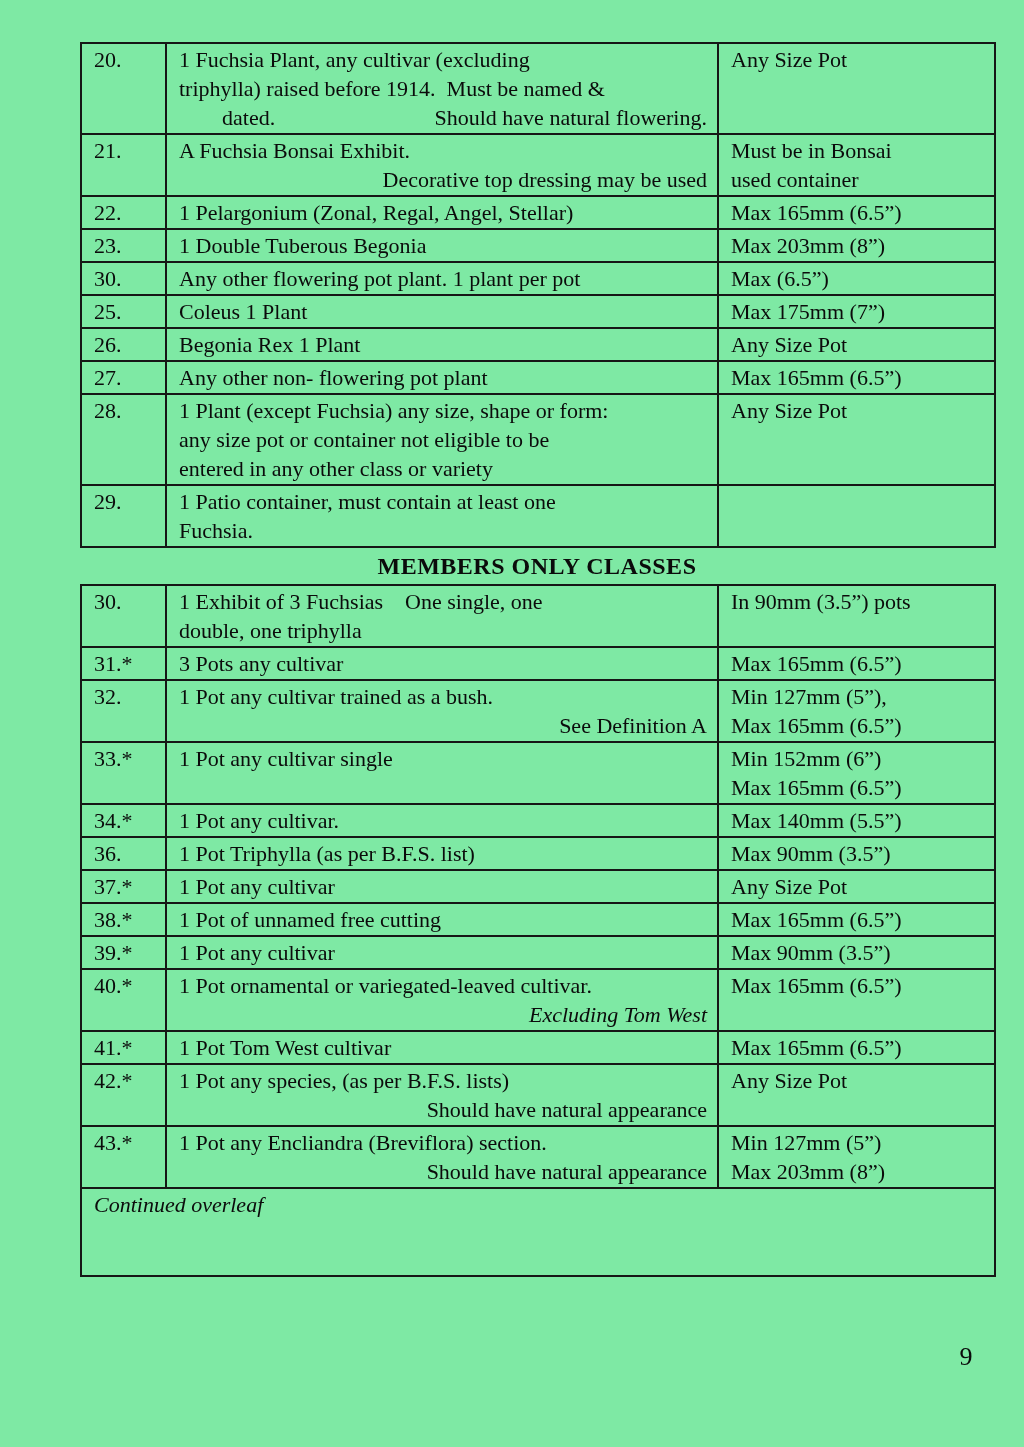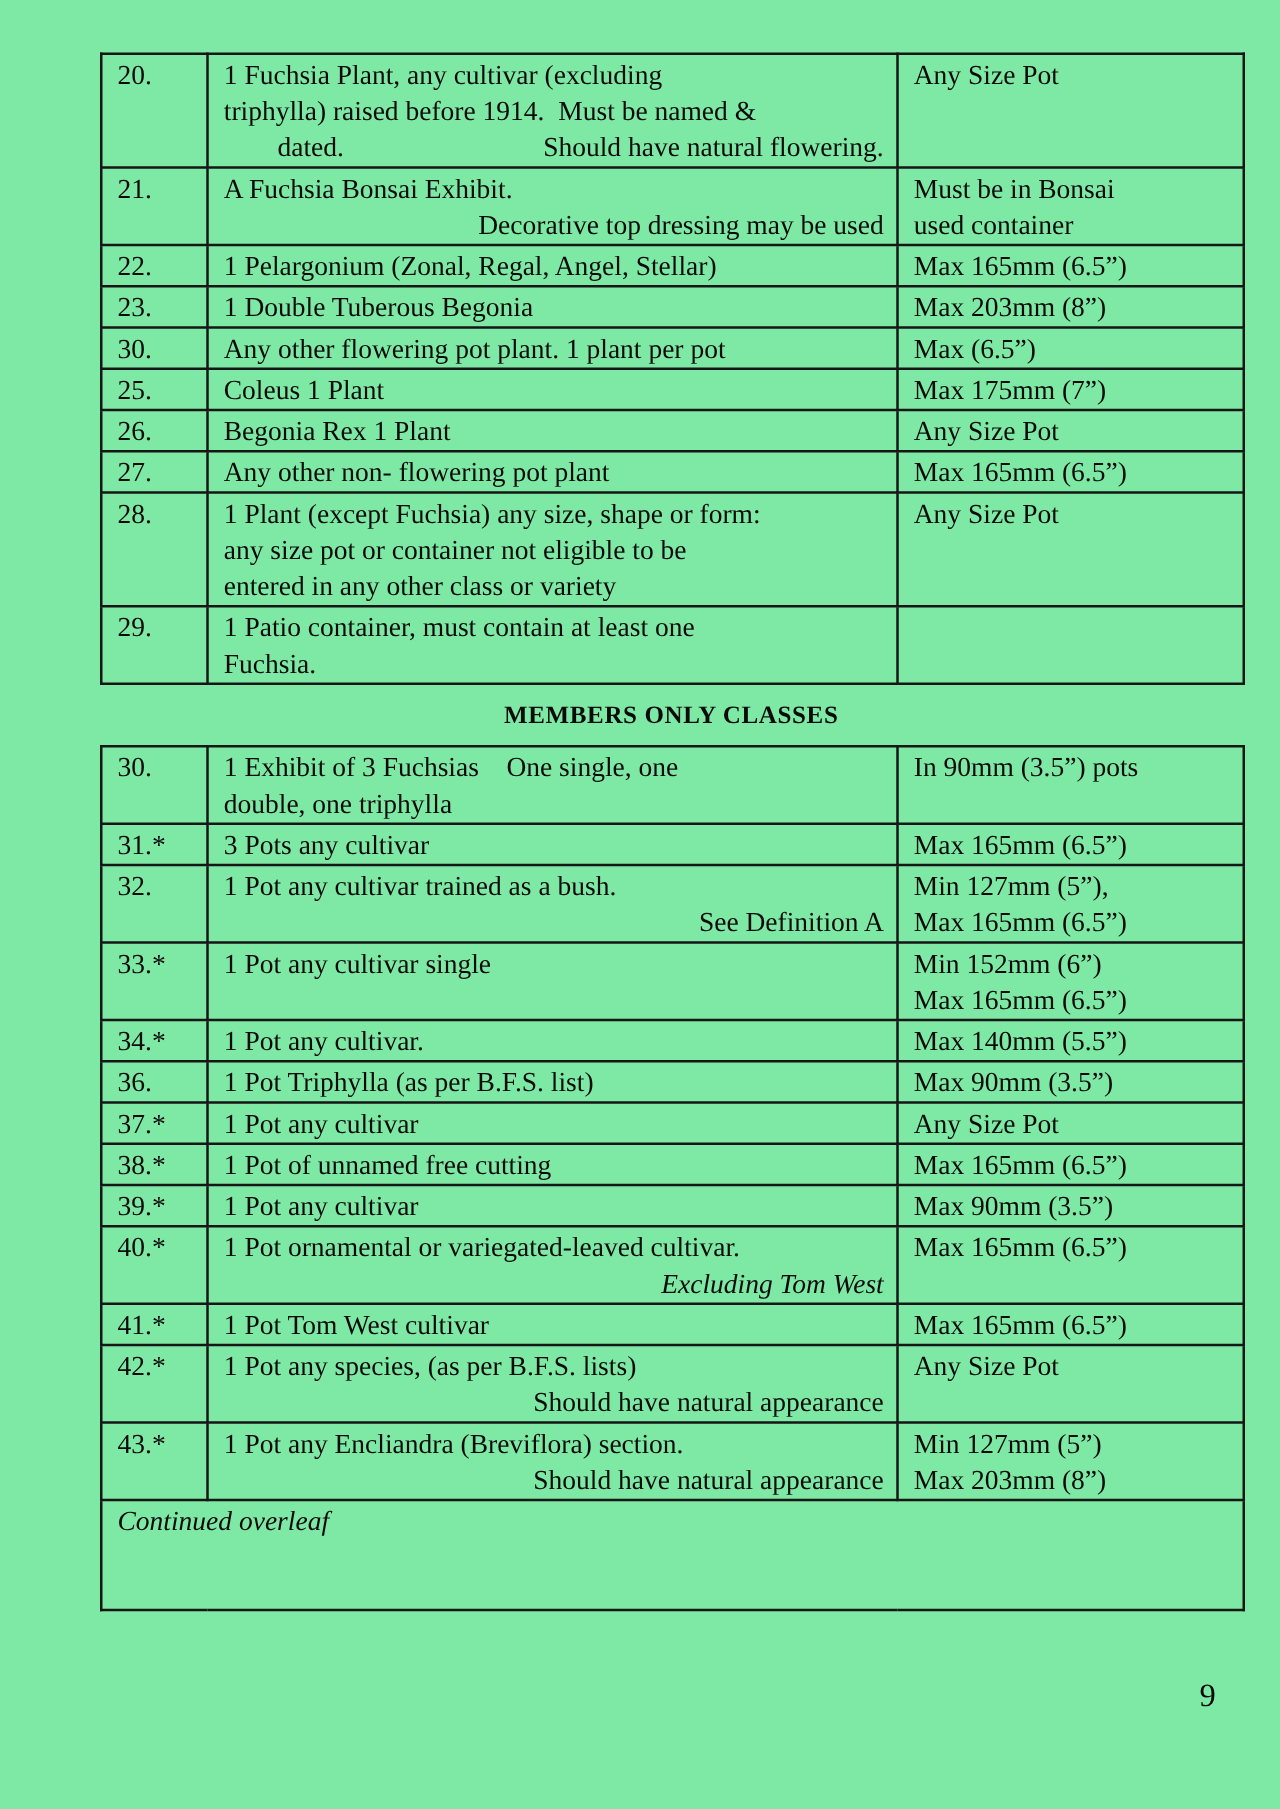"MEMBERS ONLY CLASSES" .section-heading { font-size: 20px -> 24px; height: 48px -> 36px }
